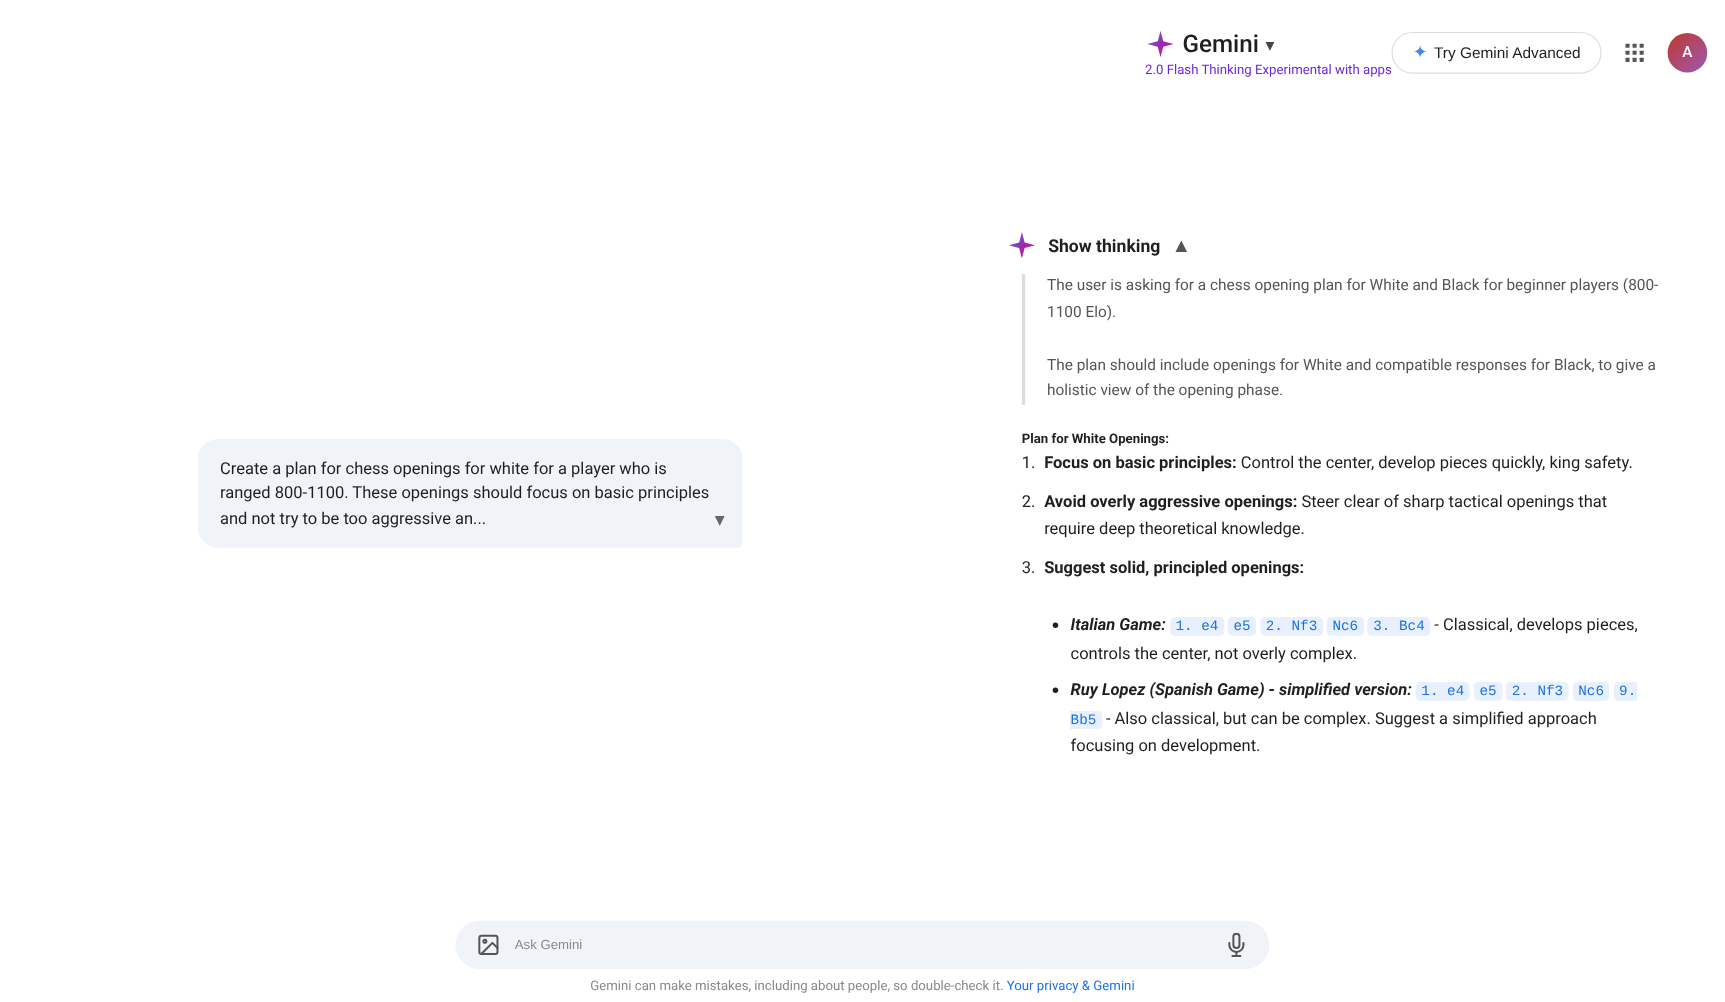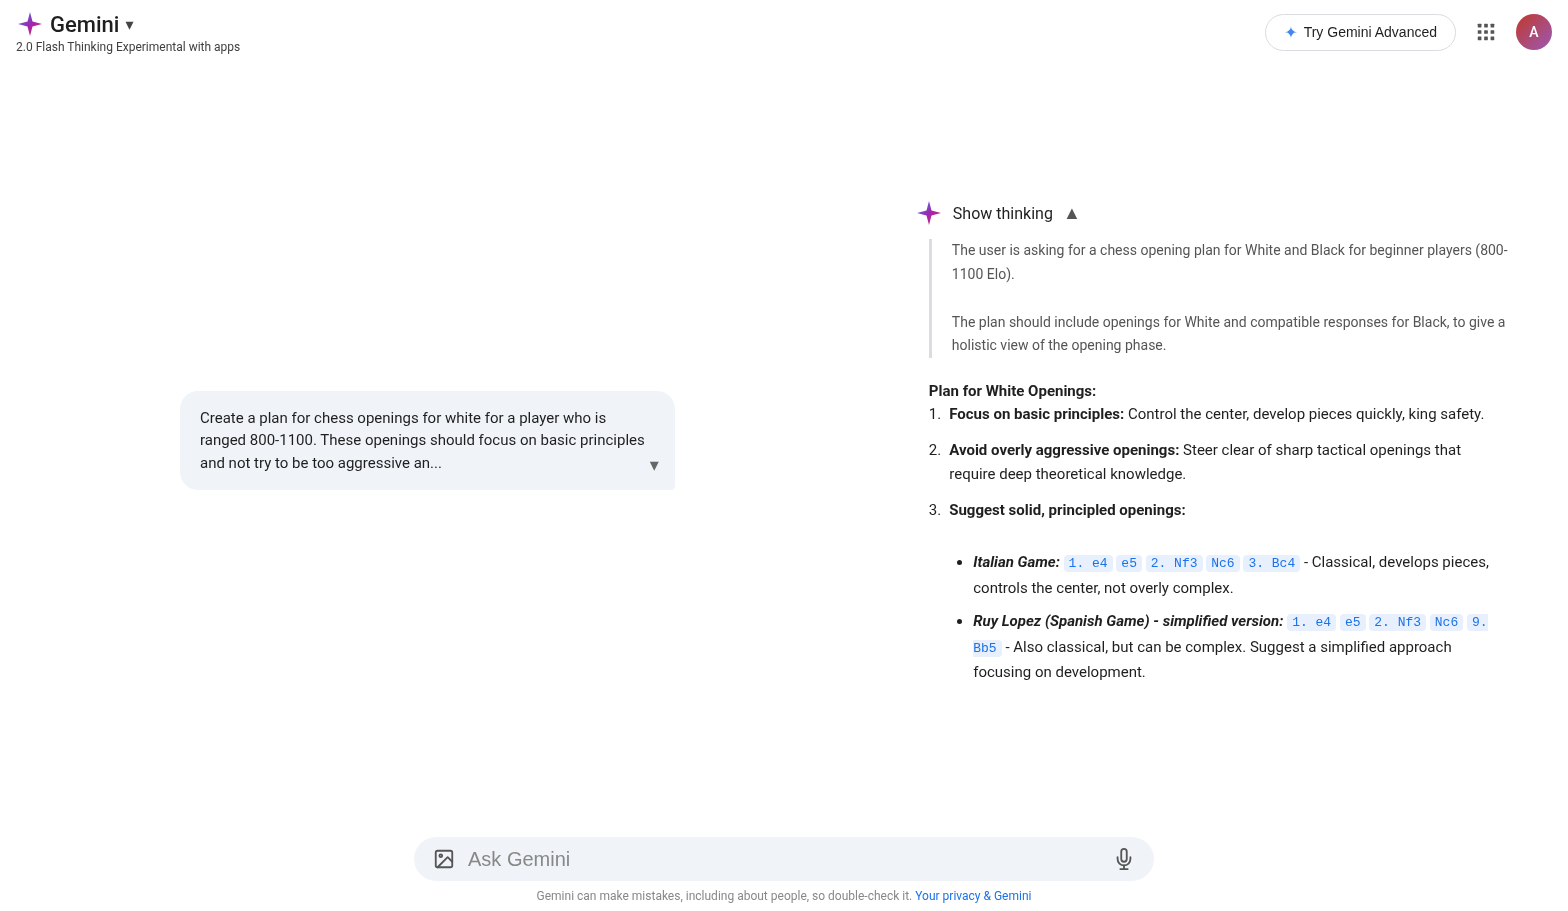"Gemini" .header { justify-content: space-between -> flex-end; margin-top: none -> 16px }
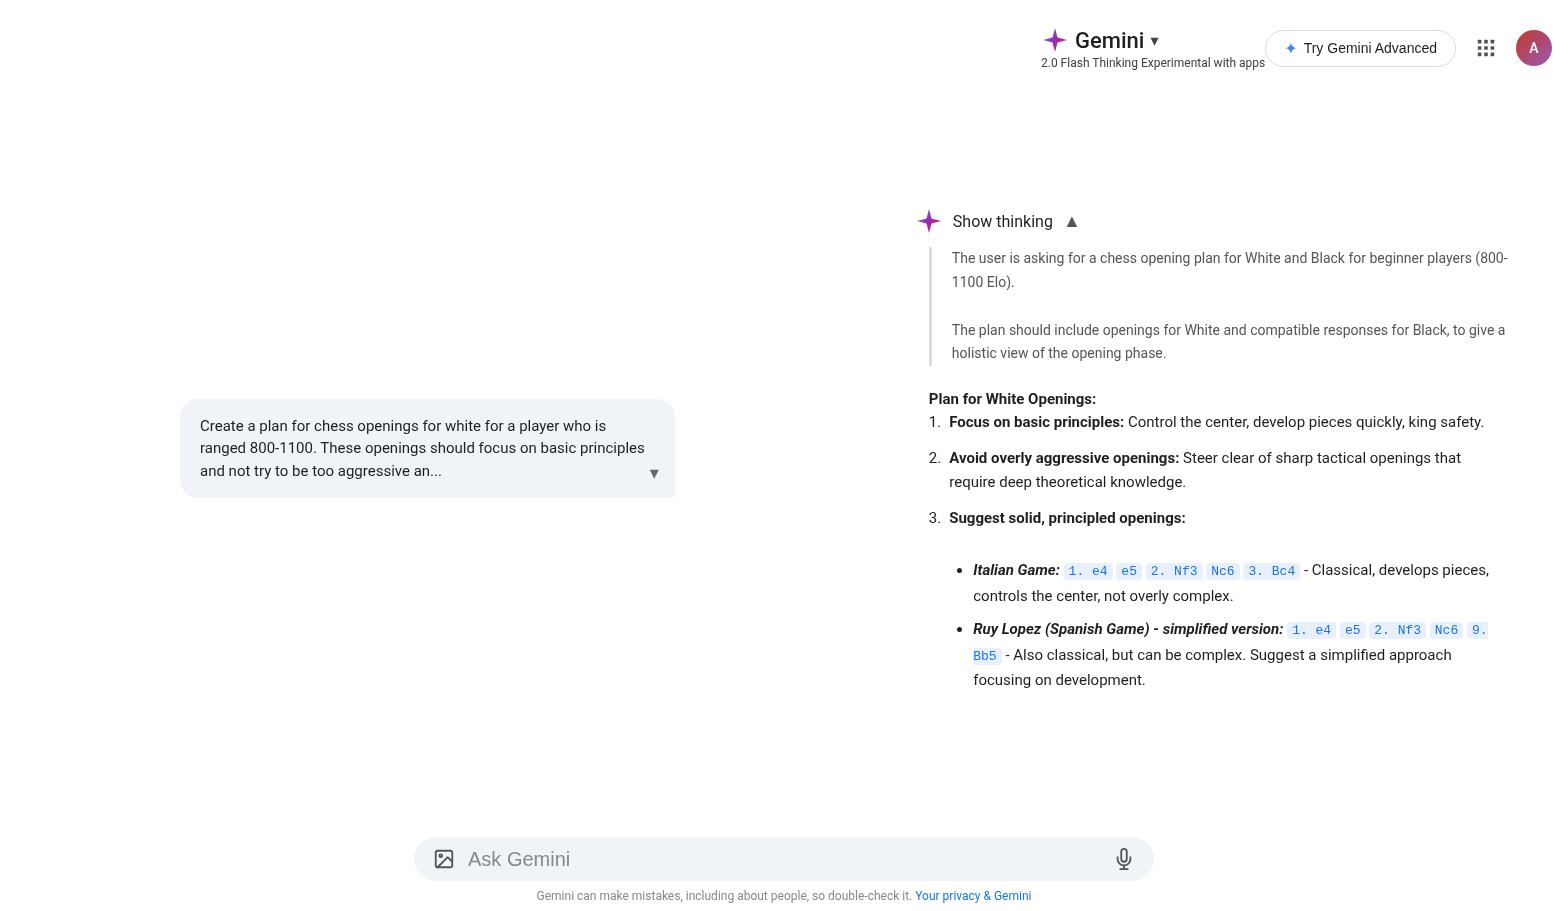"2.0 Flash Thinking Experimental with" .gemini-subtitle { color: #404040 -> #6d28d9 }
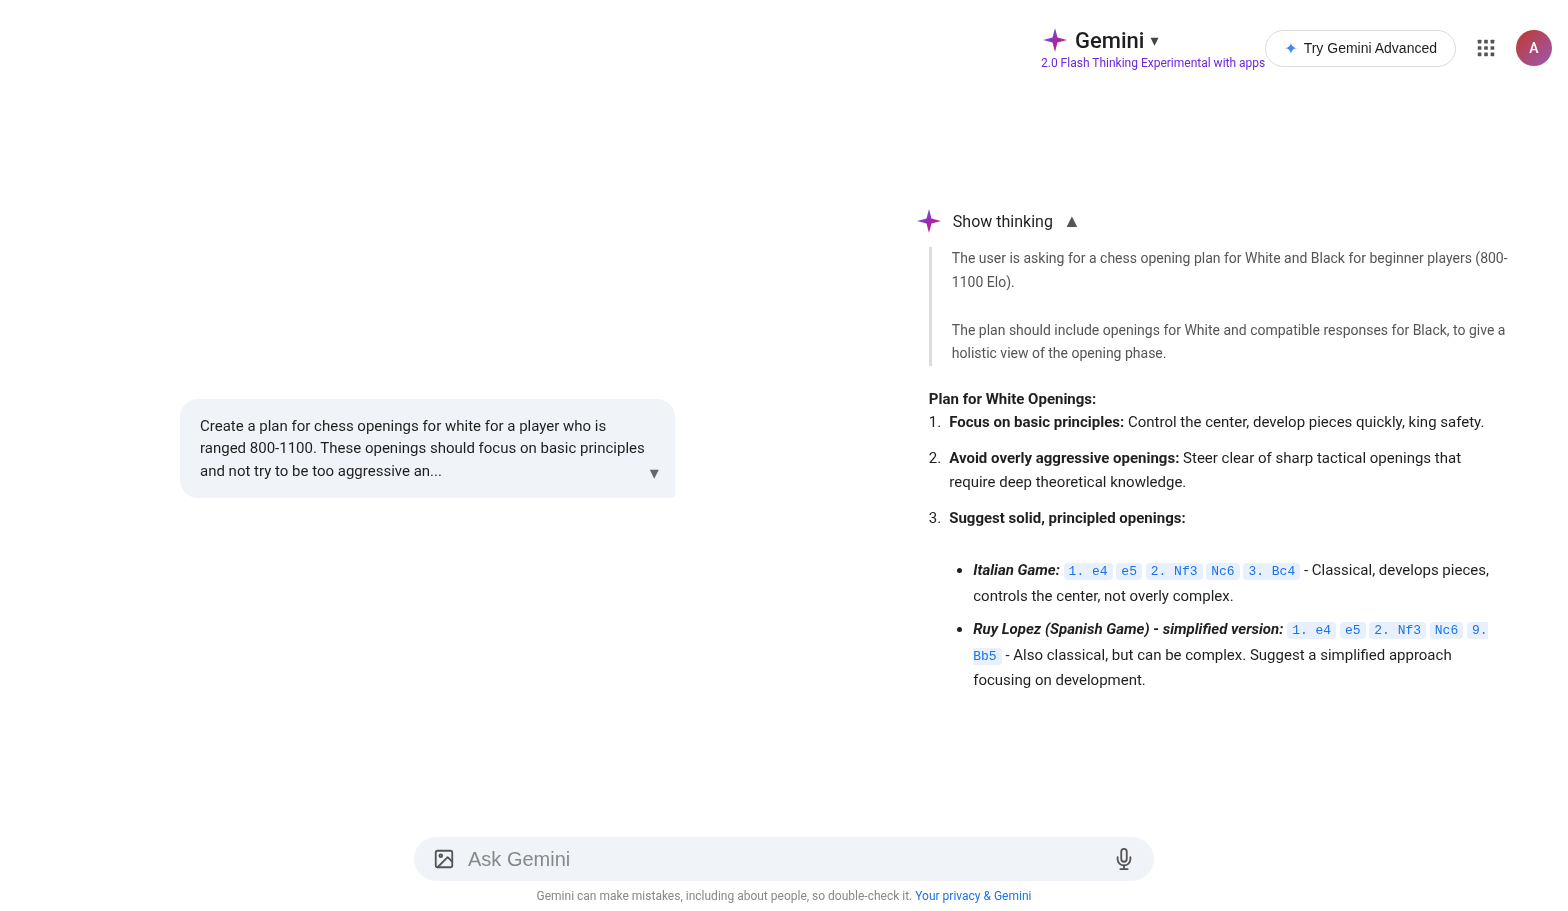"Show thinking" .show-thinking-label { font-weight: 400 -> 700 }
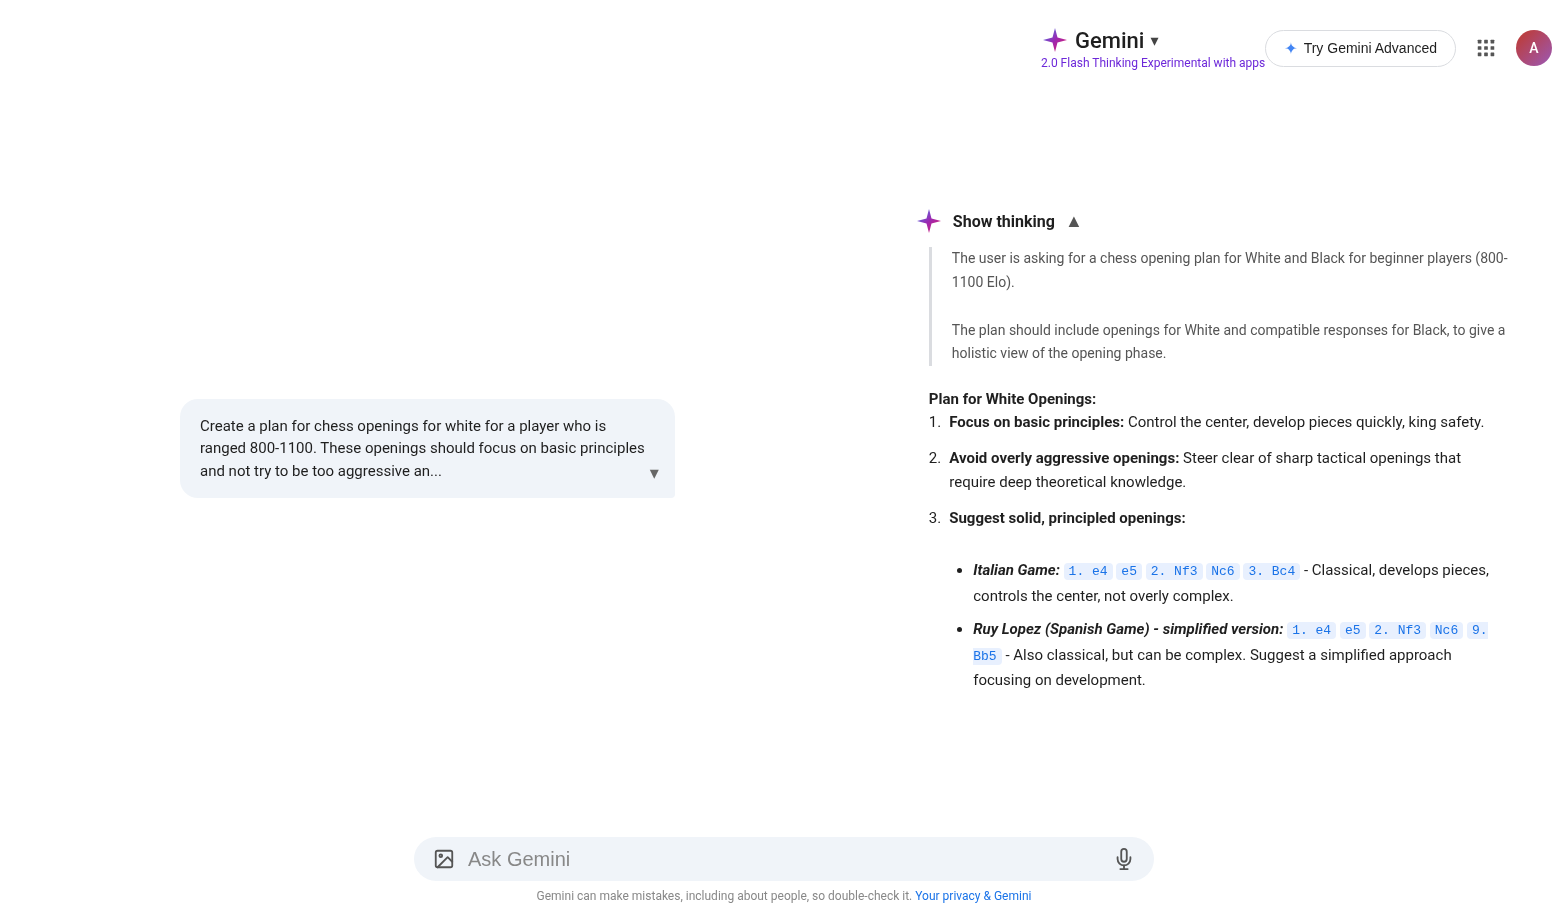"Plan for White Openings:" .plan-title { font-size: 15px -> 12px }
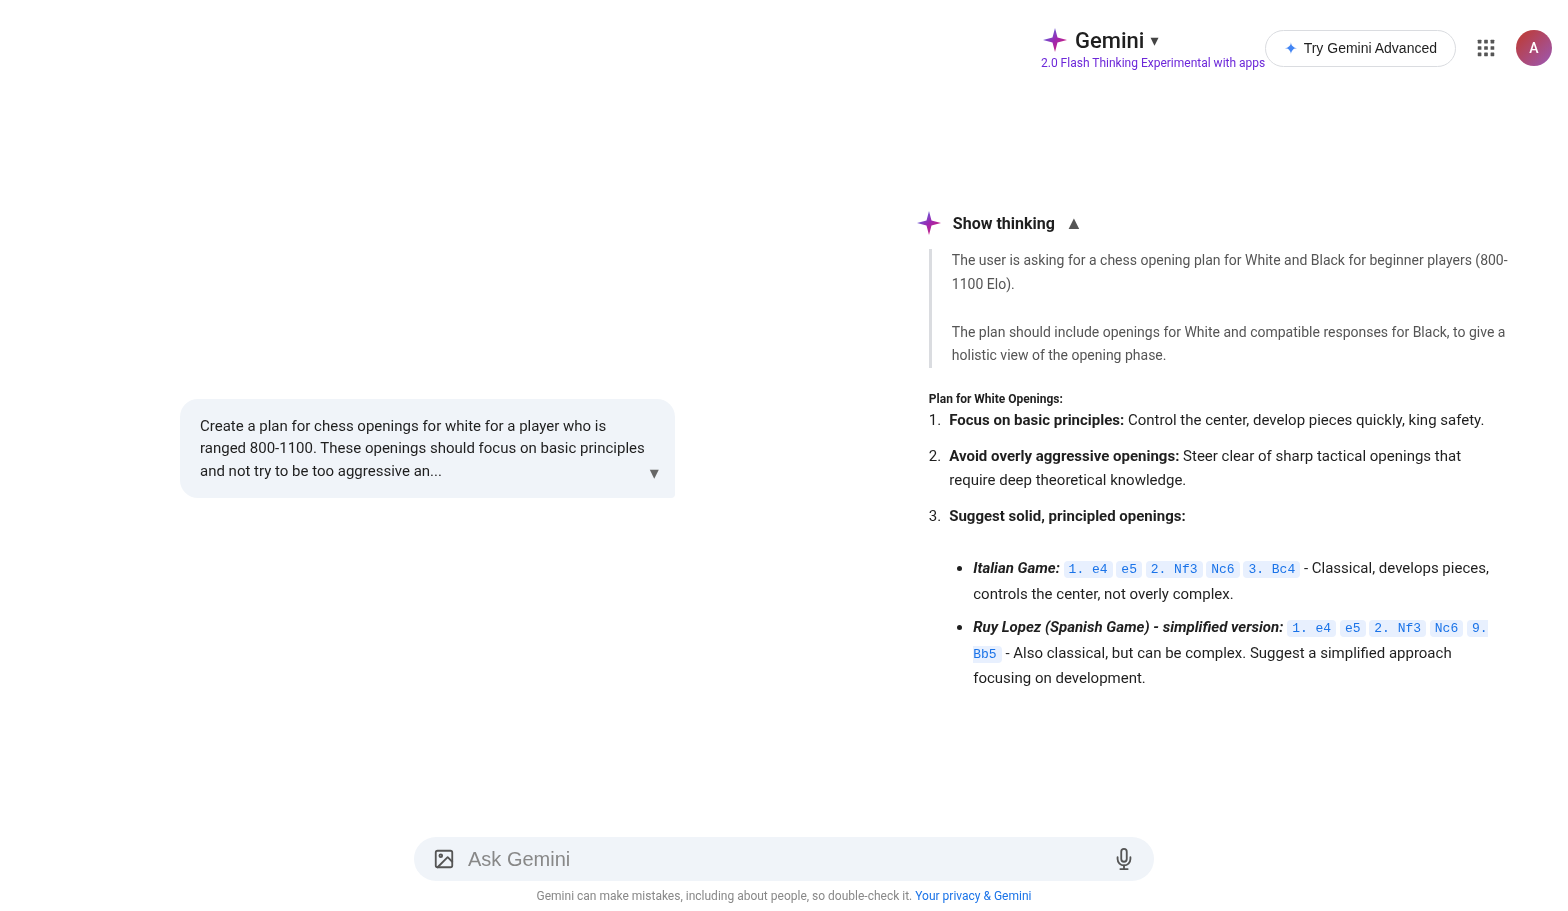"Ask Gemini" .ask-input { font-size: 20px -> 12px }
